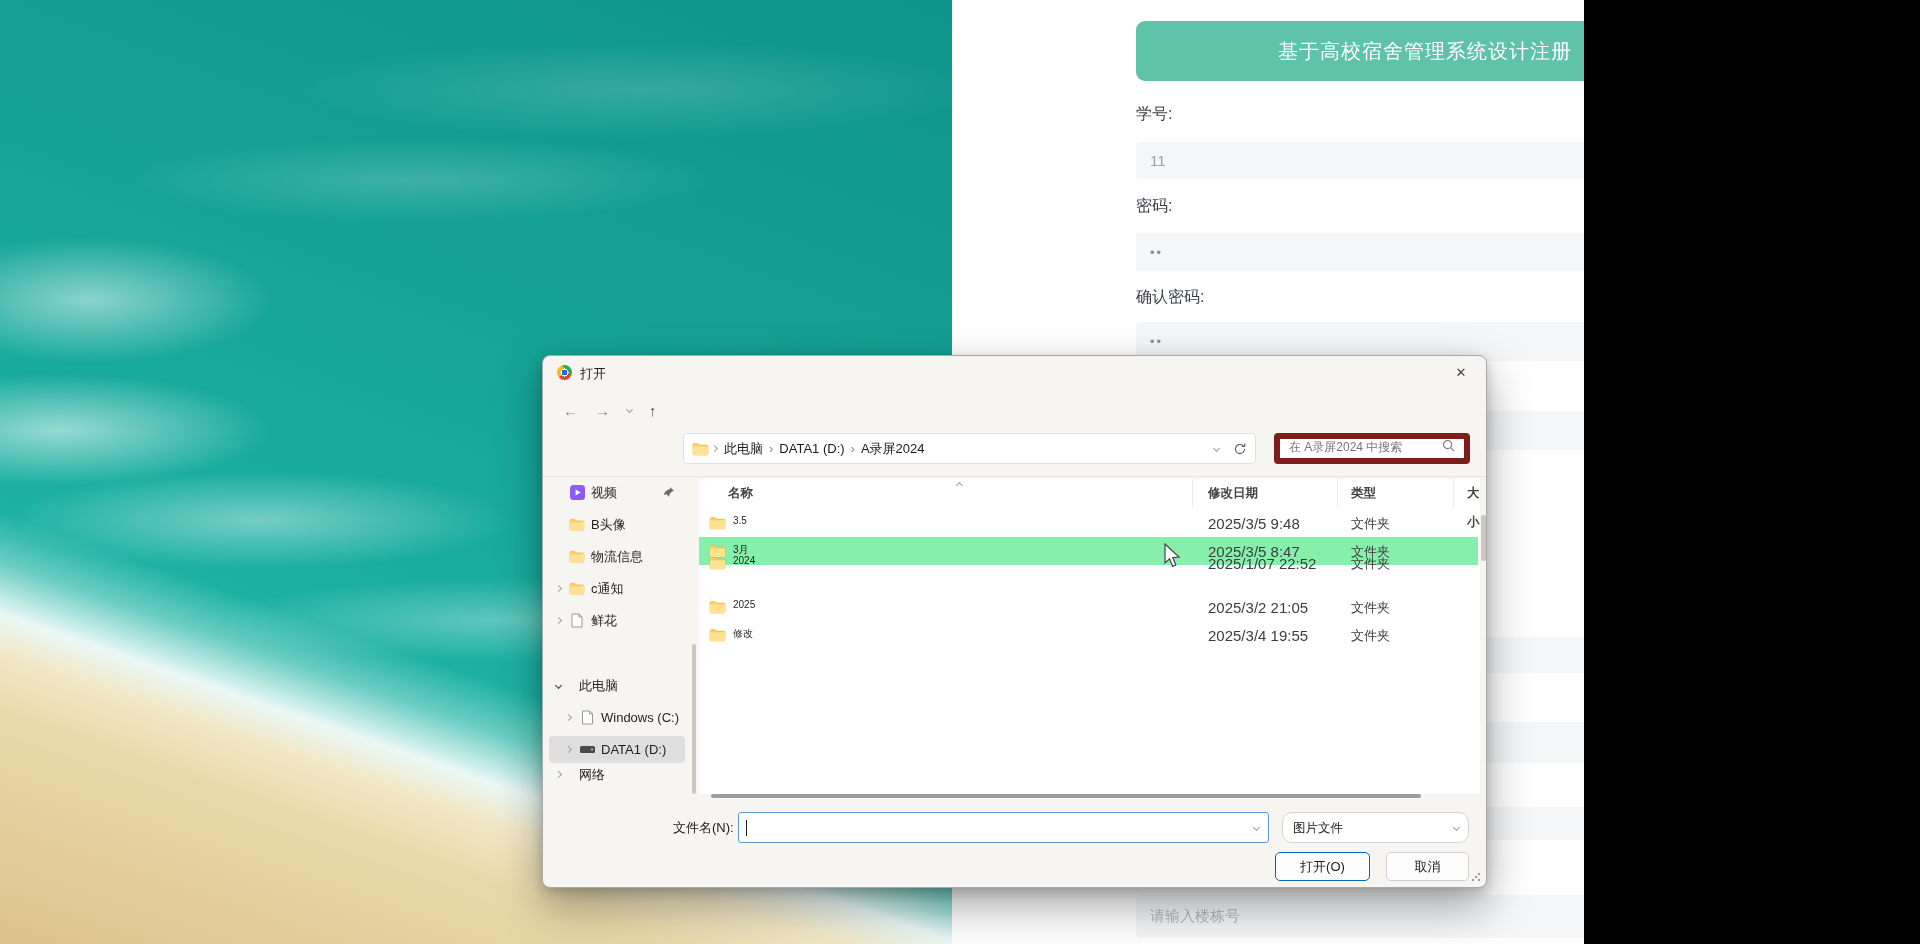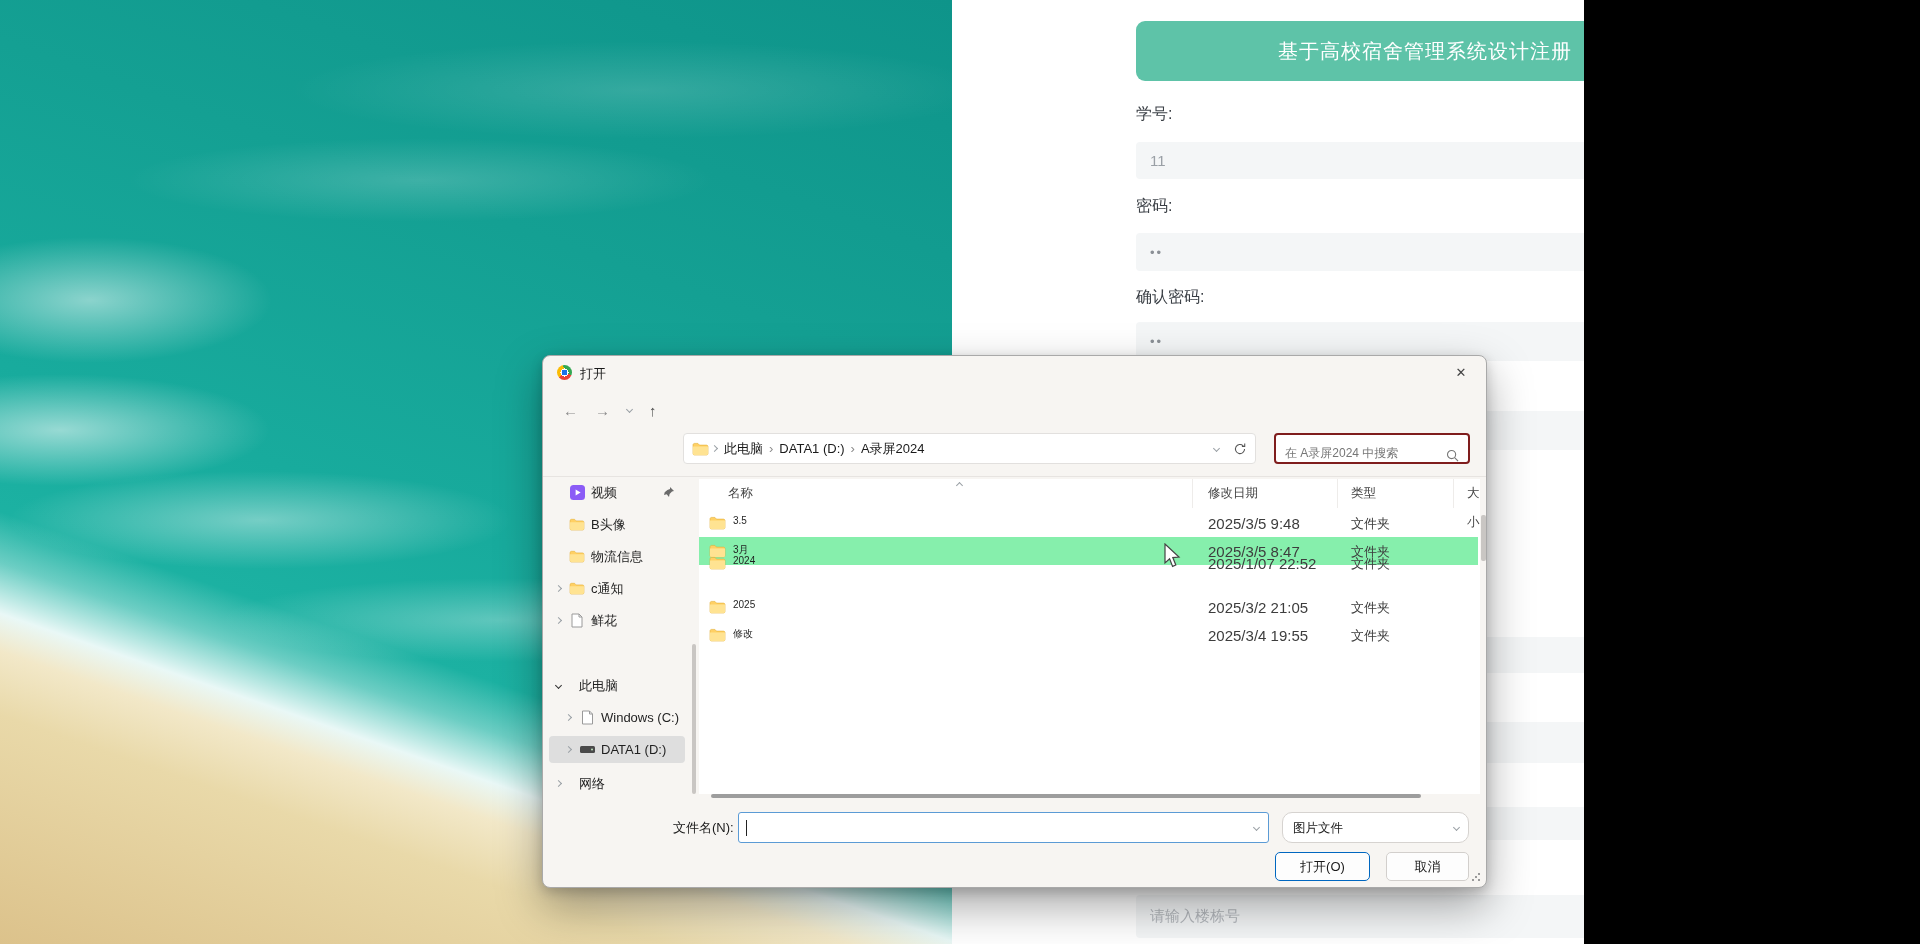"在 A录屏2024 中搜索" .search-box { align-items: flex-end -> flex-start; border: 2px solid #7f1d1d -> 6px solid #7f1d1d }
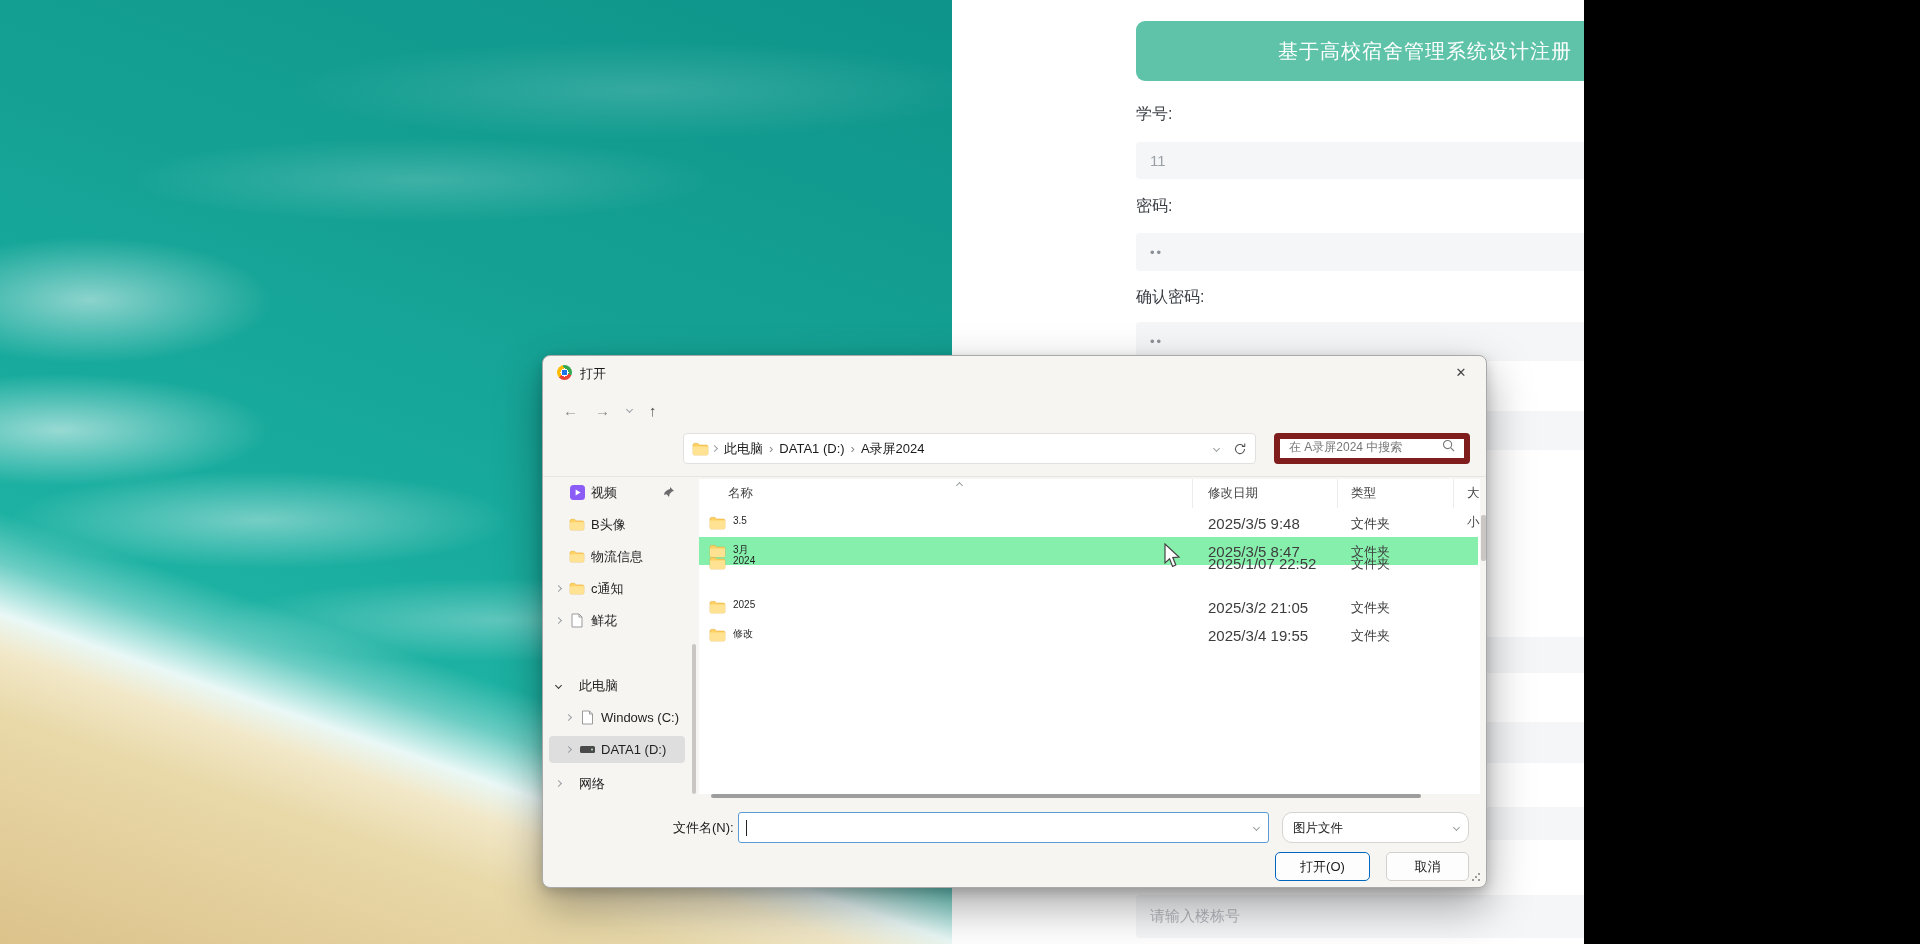"名称" .hdr { font-weight: none -> bold }
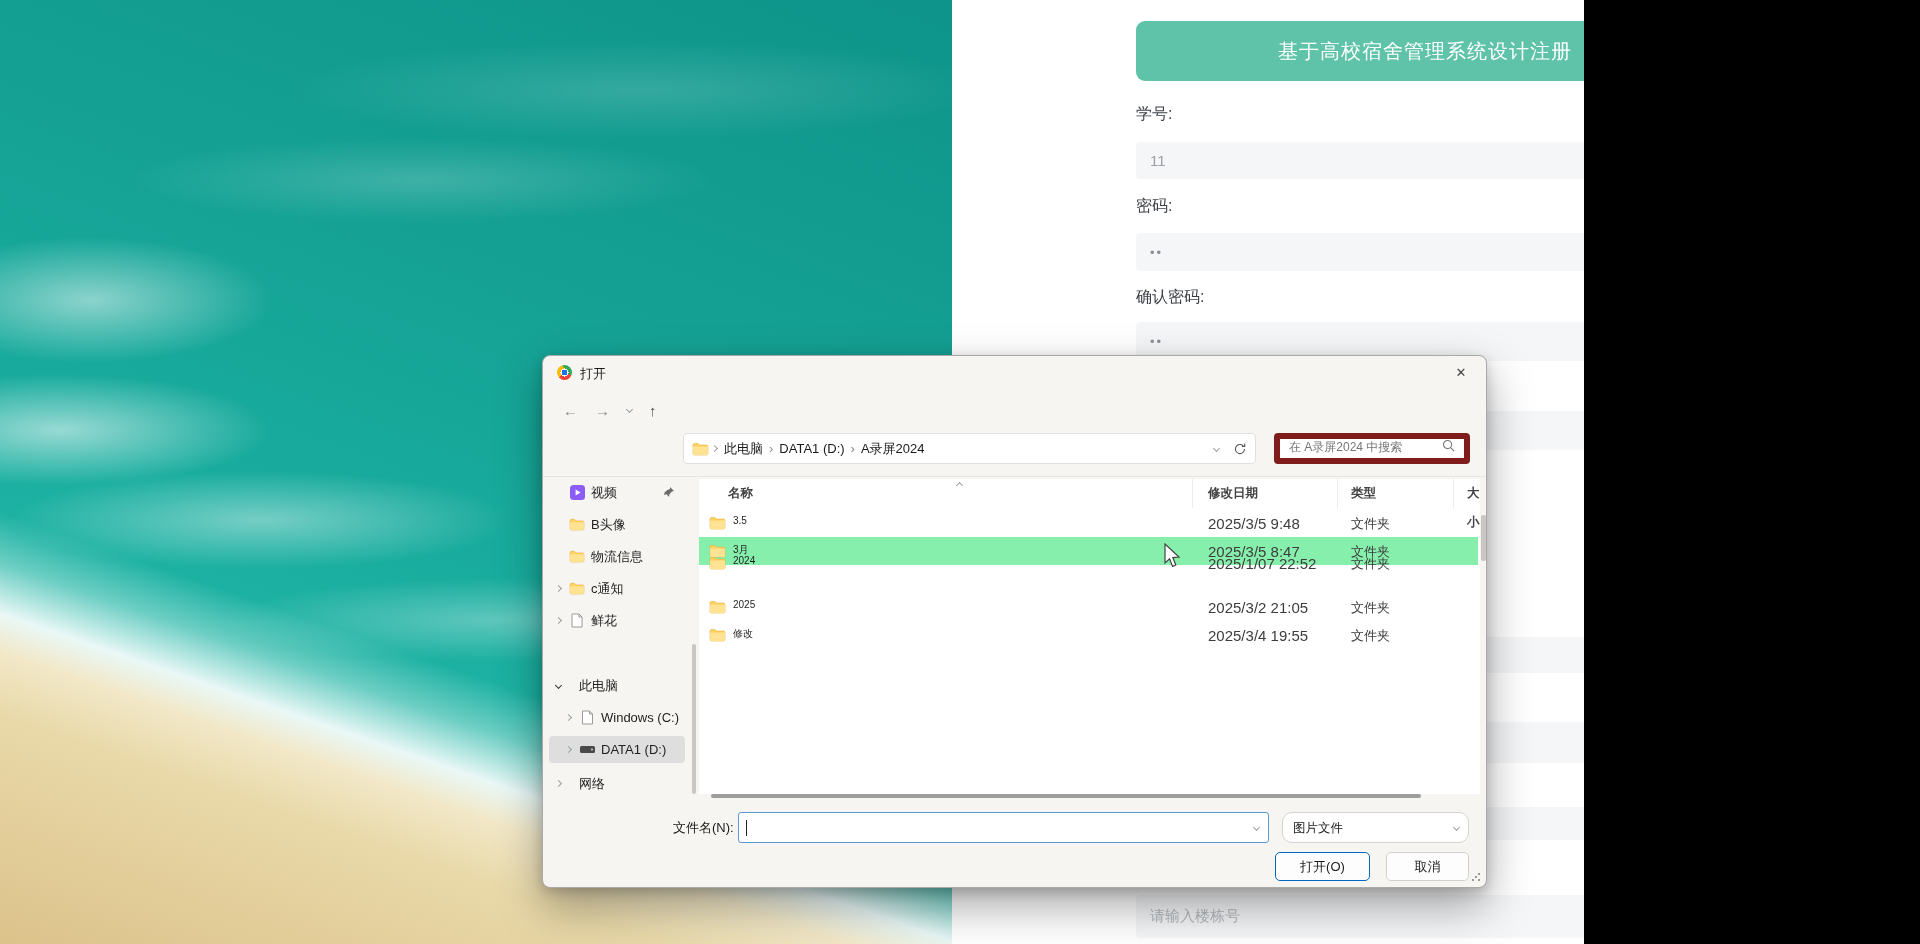"网络" div.sb-item { top: 291px -> 282px }
